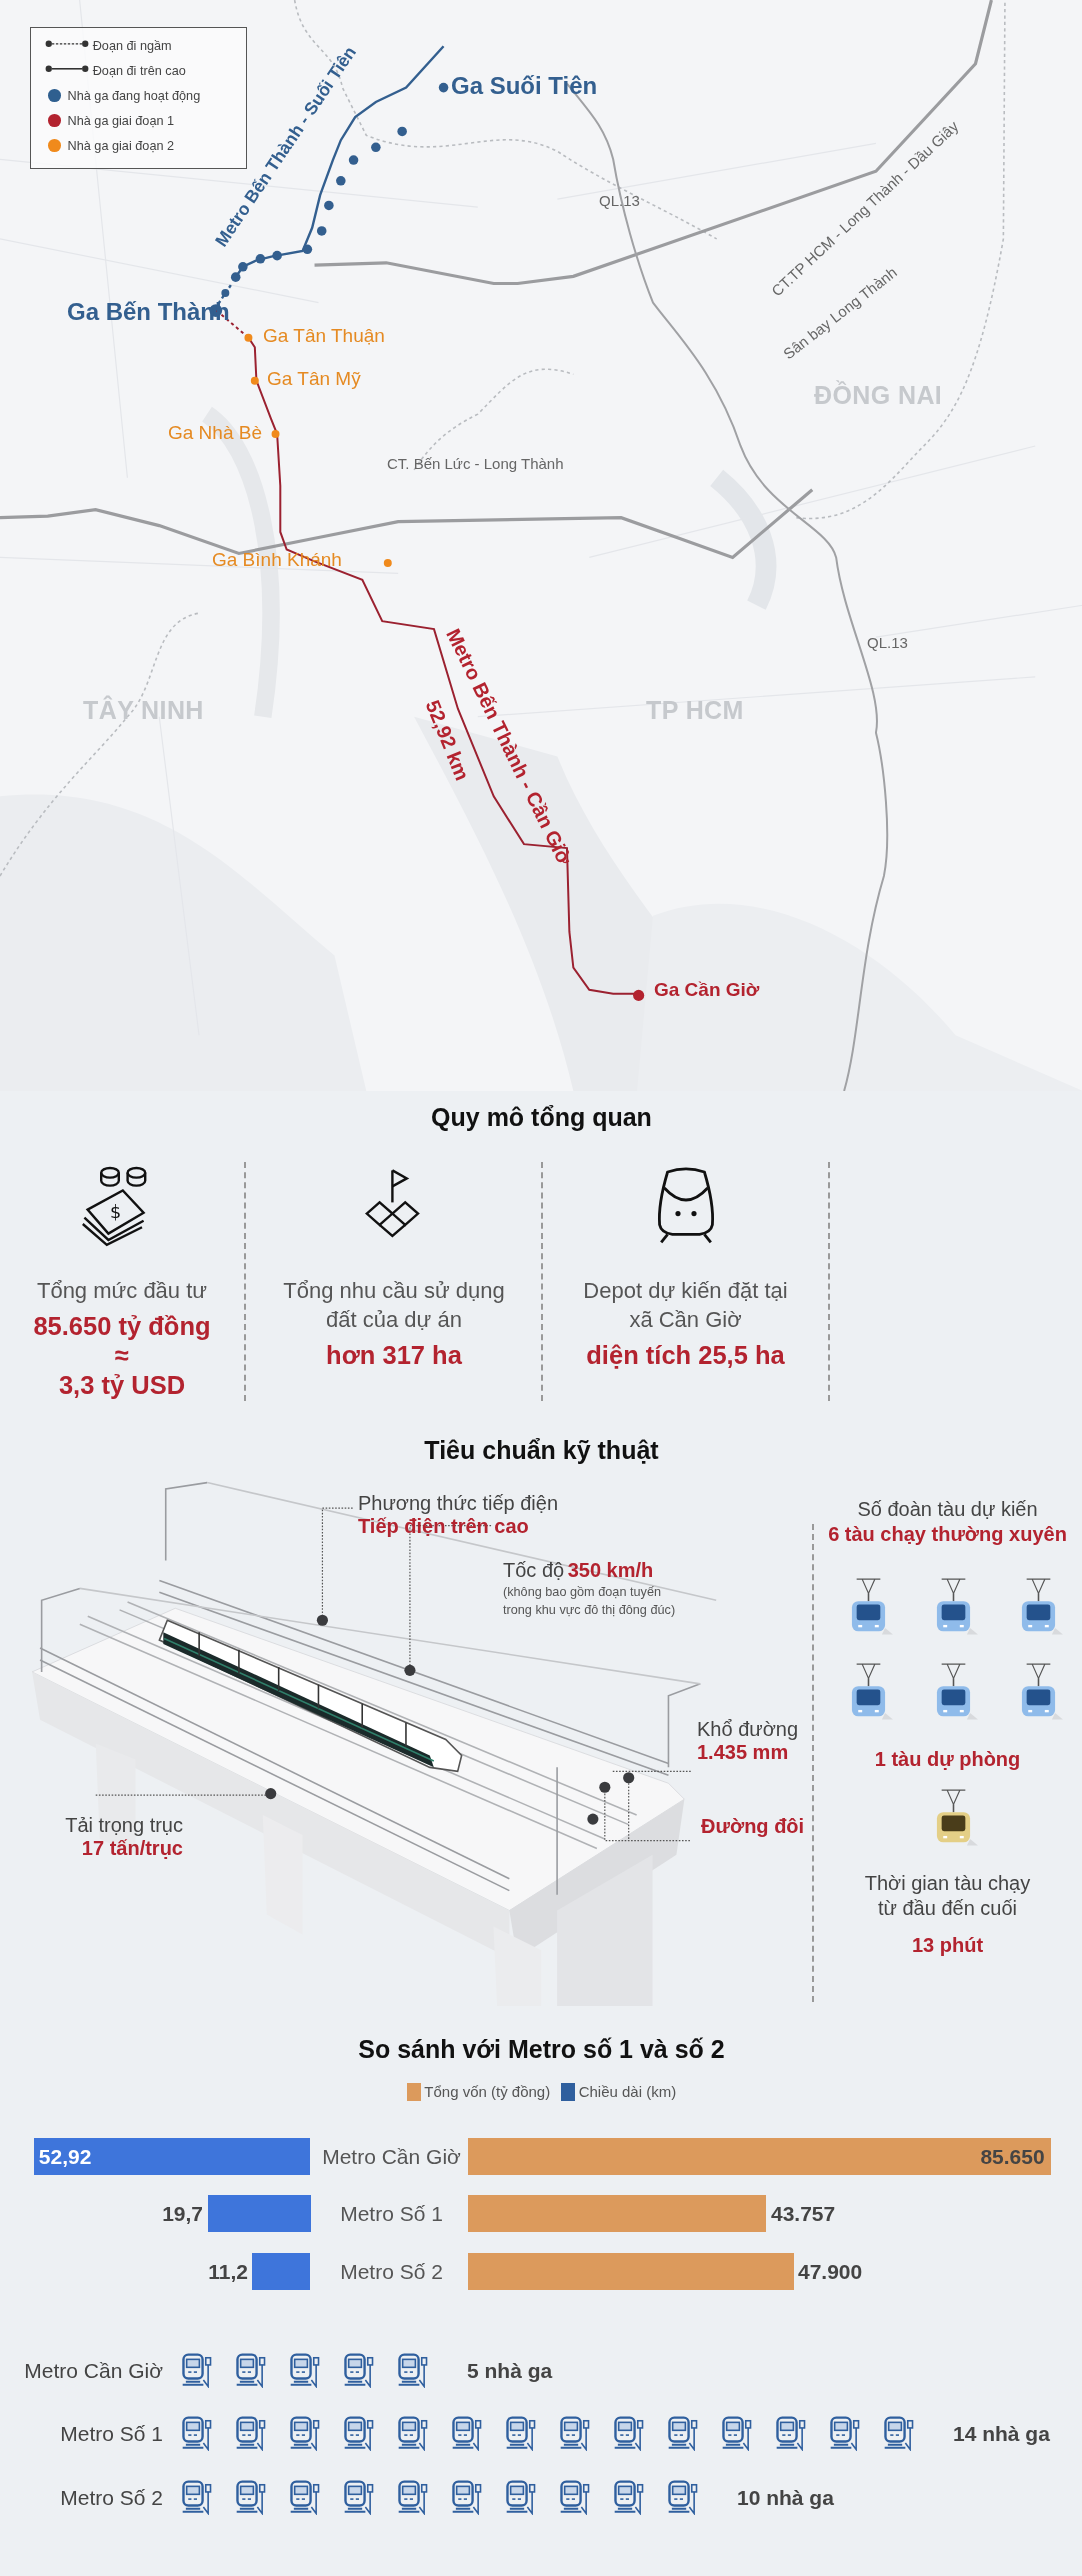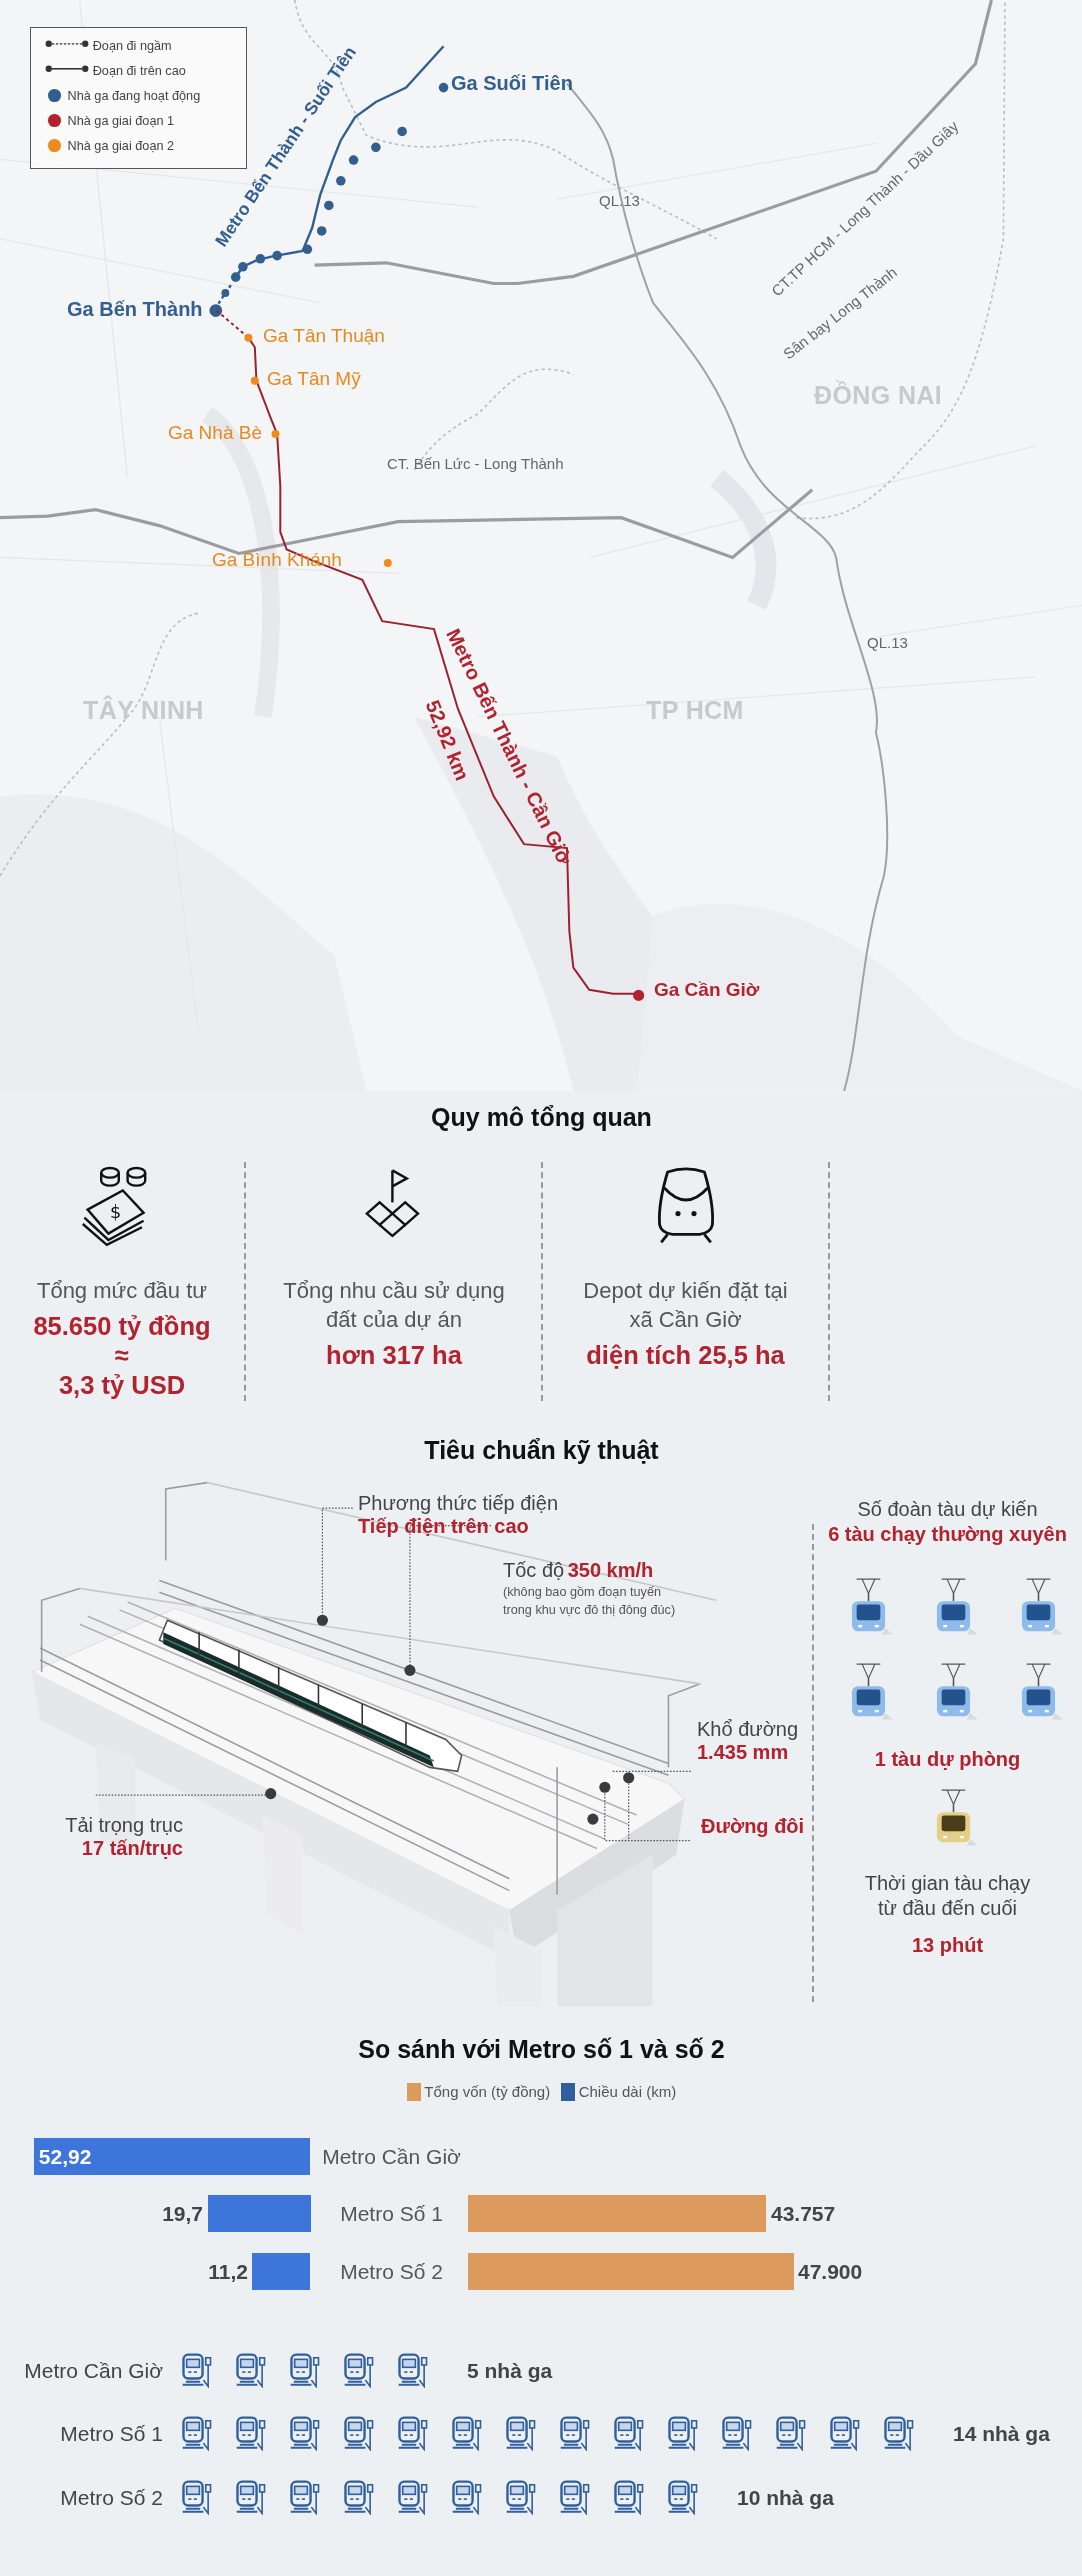"Ga Suối Tiên" .st-blue { font-size: 20px -> 24px }
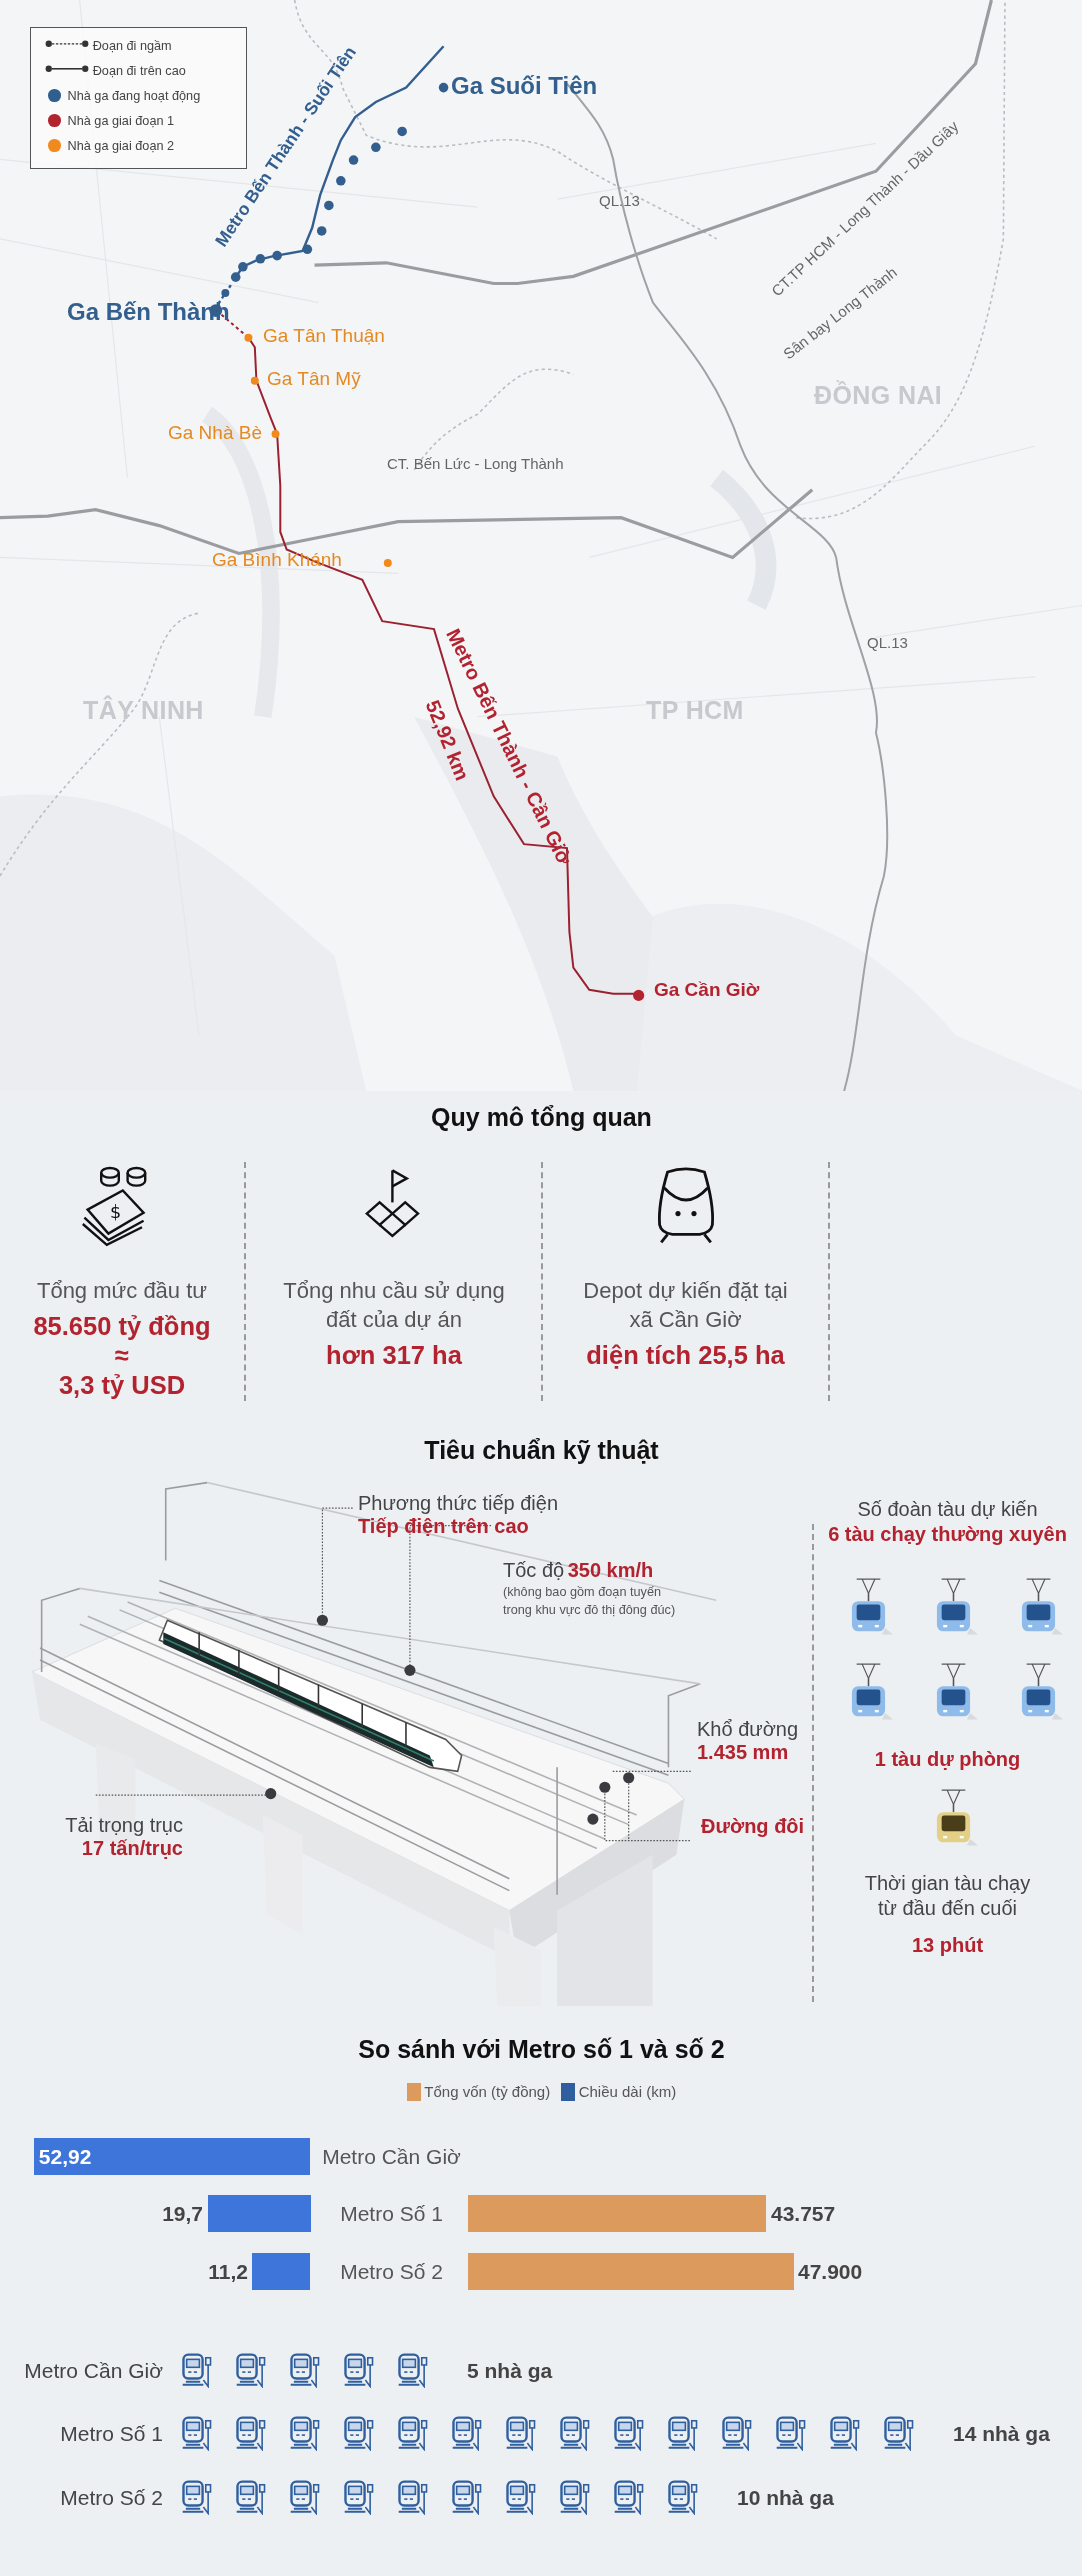"85.650" div.bar-orange { html: none -> <div>85.650</div> }
